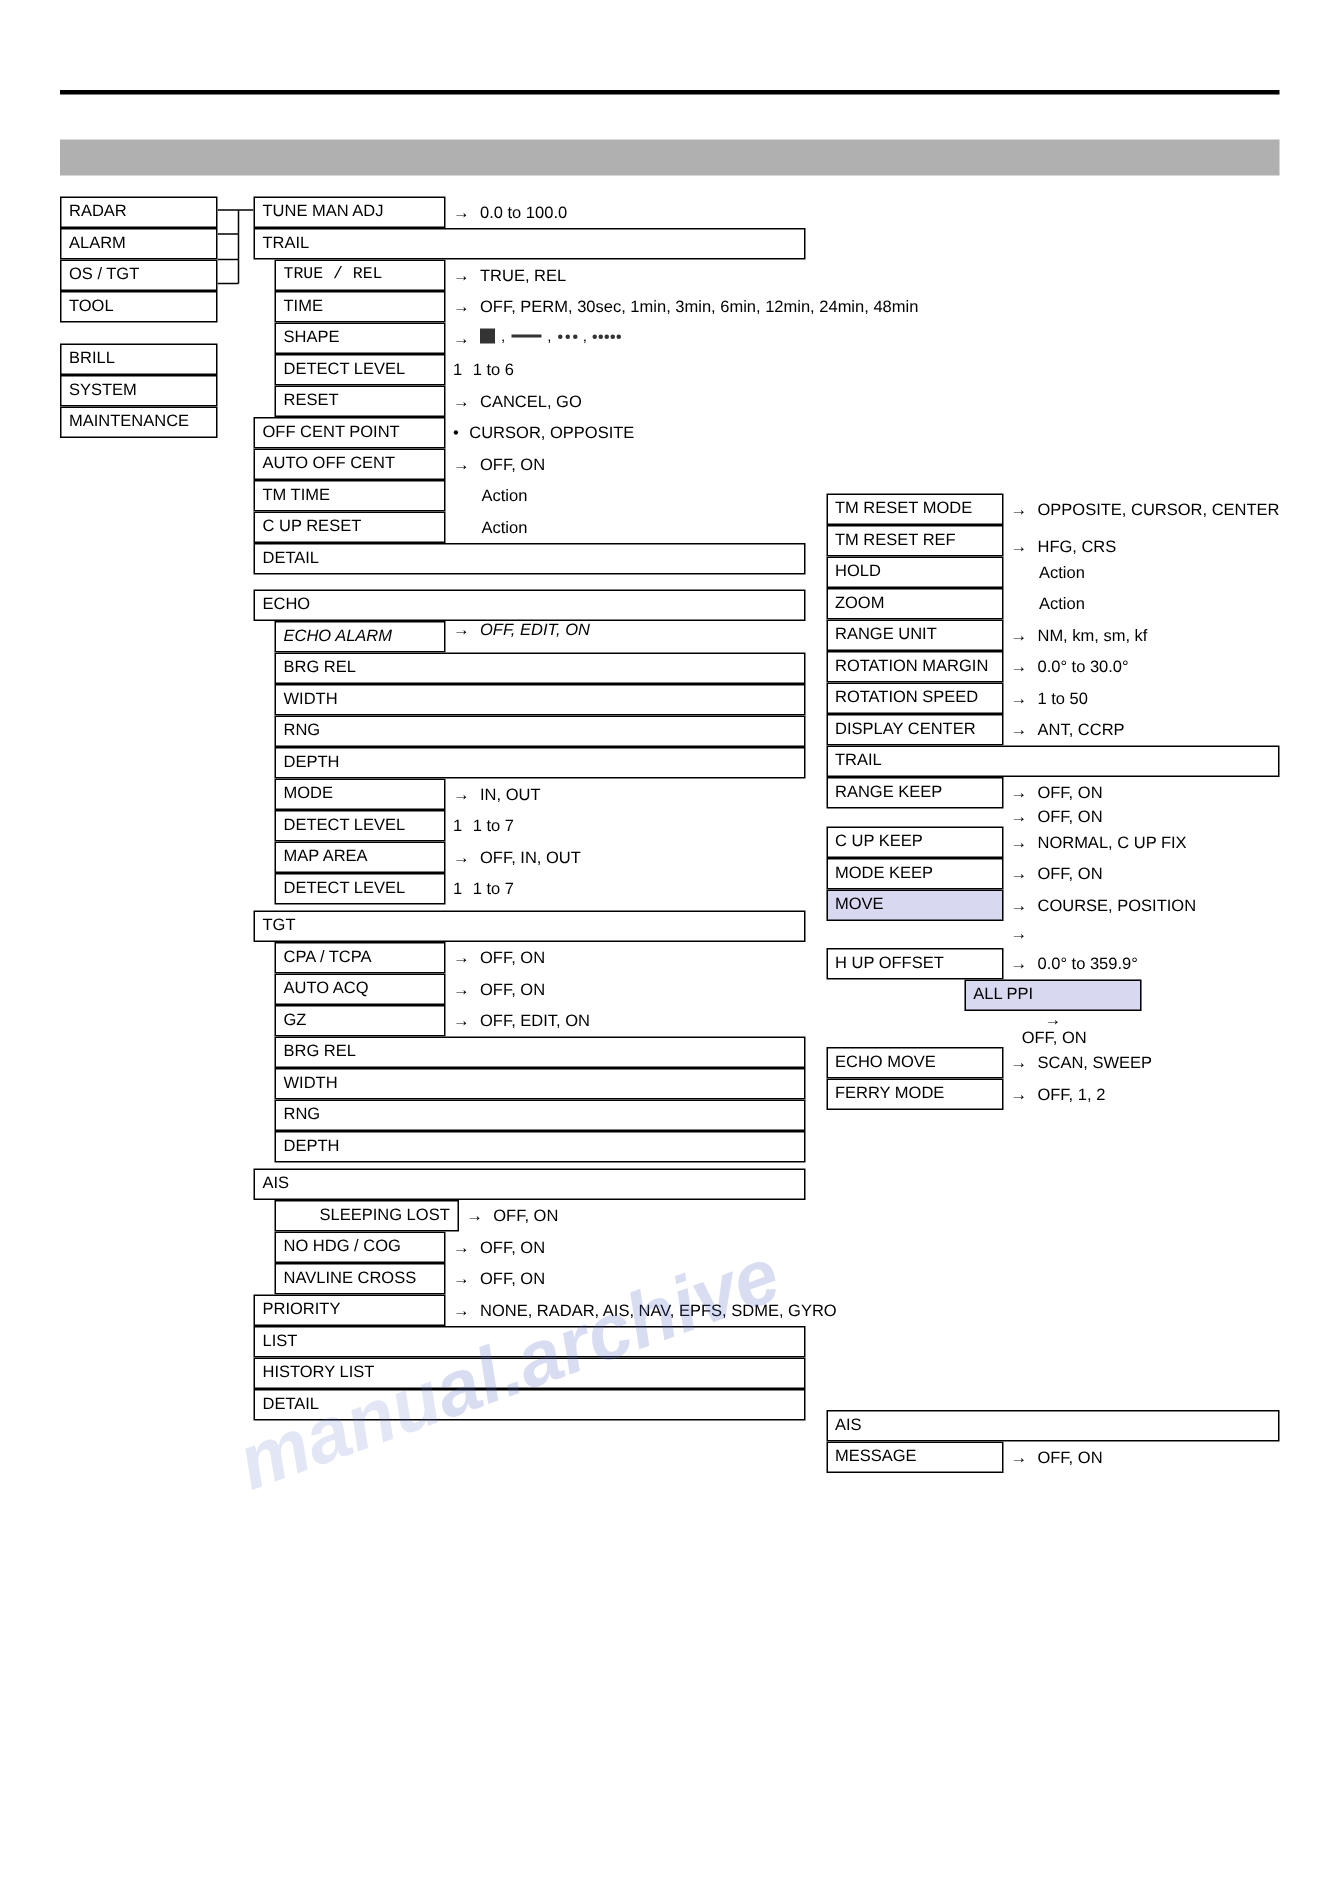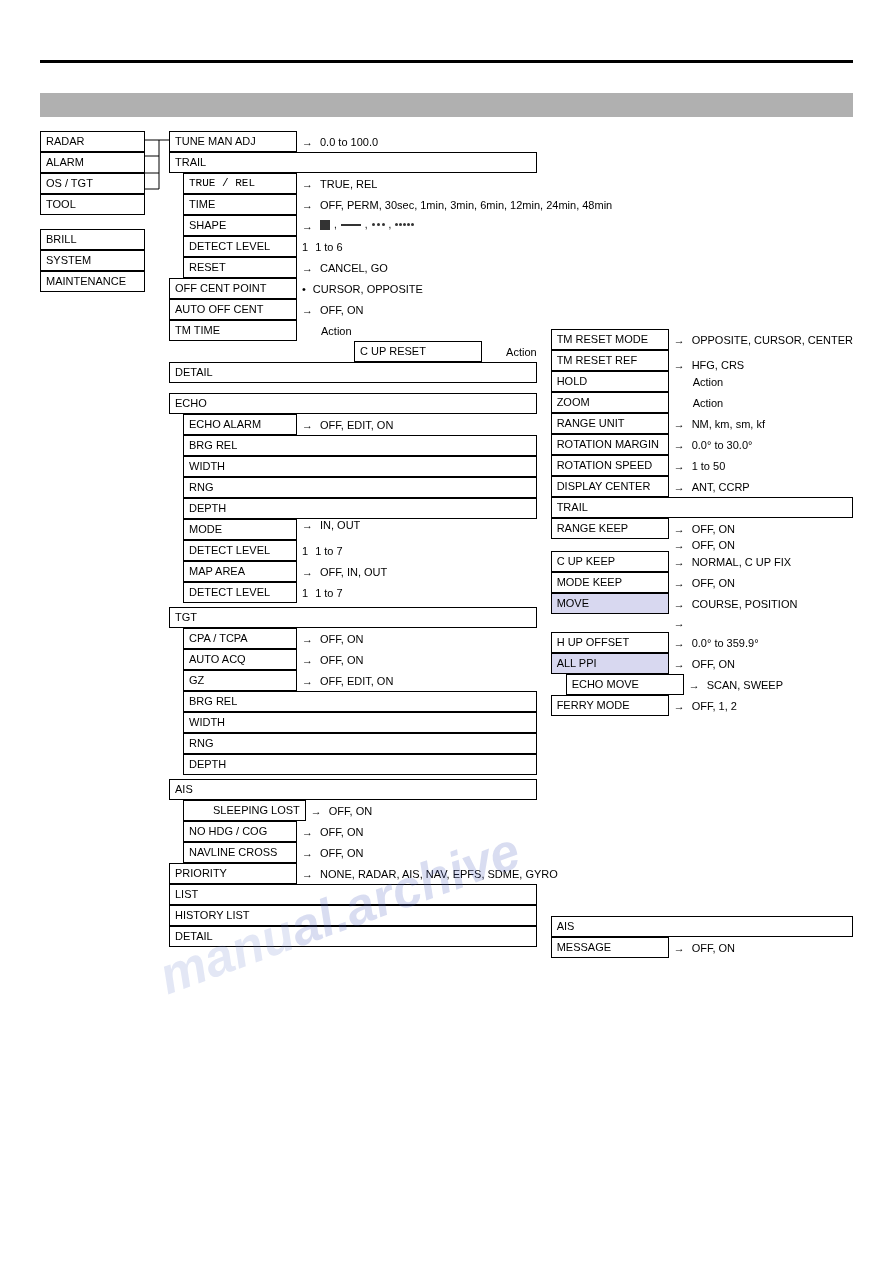"C UP RESET" div { justify-content: flex-end -> none }
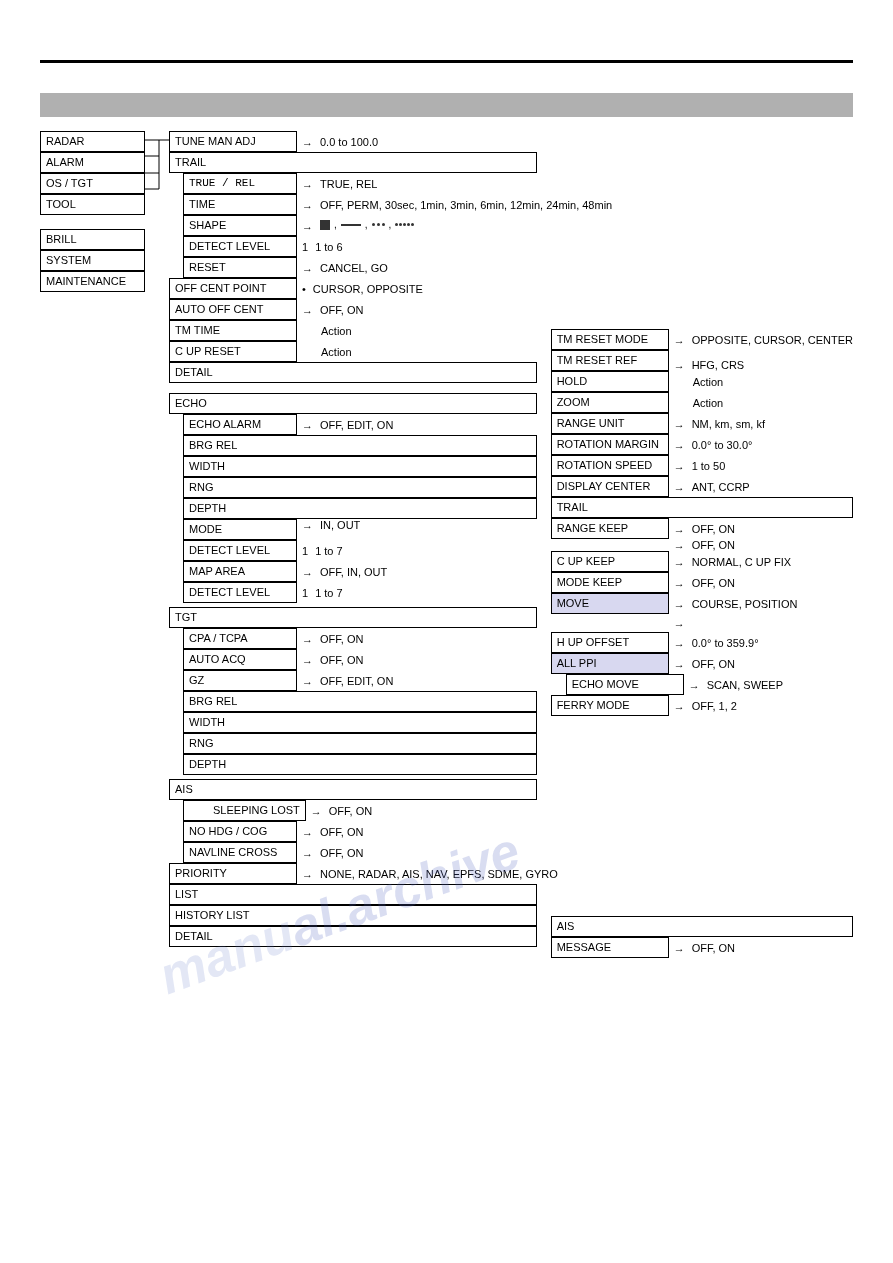"ECHO ALARM" div { align-items: center -> none; font-style: none -> italic }
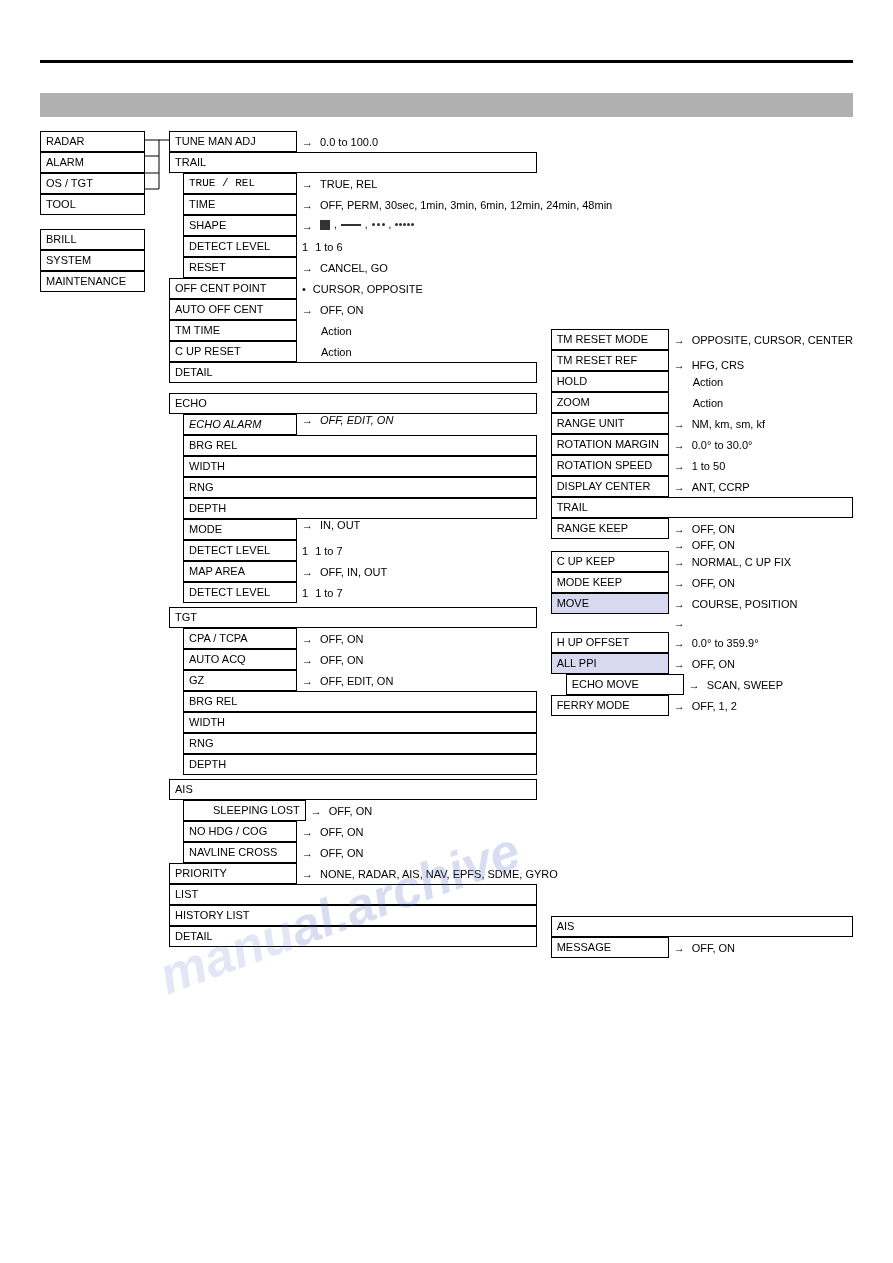"MODE" div { align-items: none -> center }
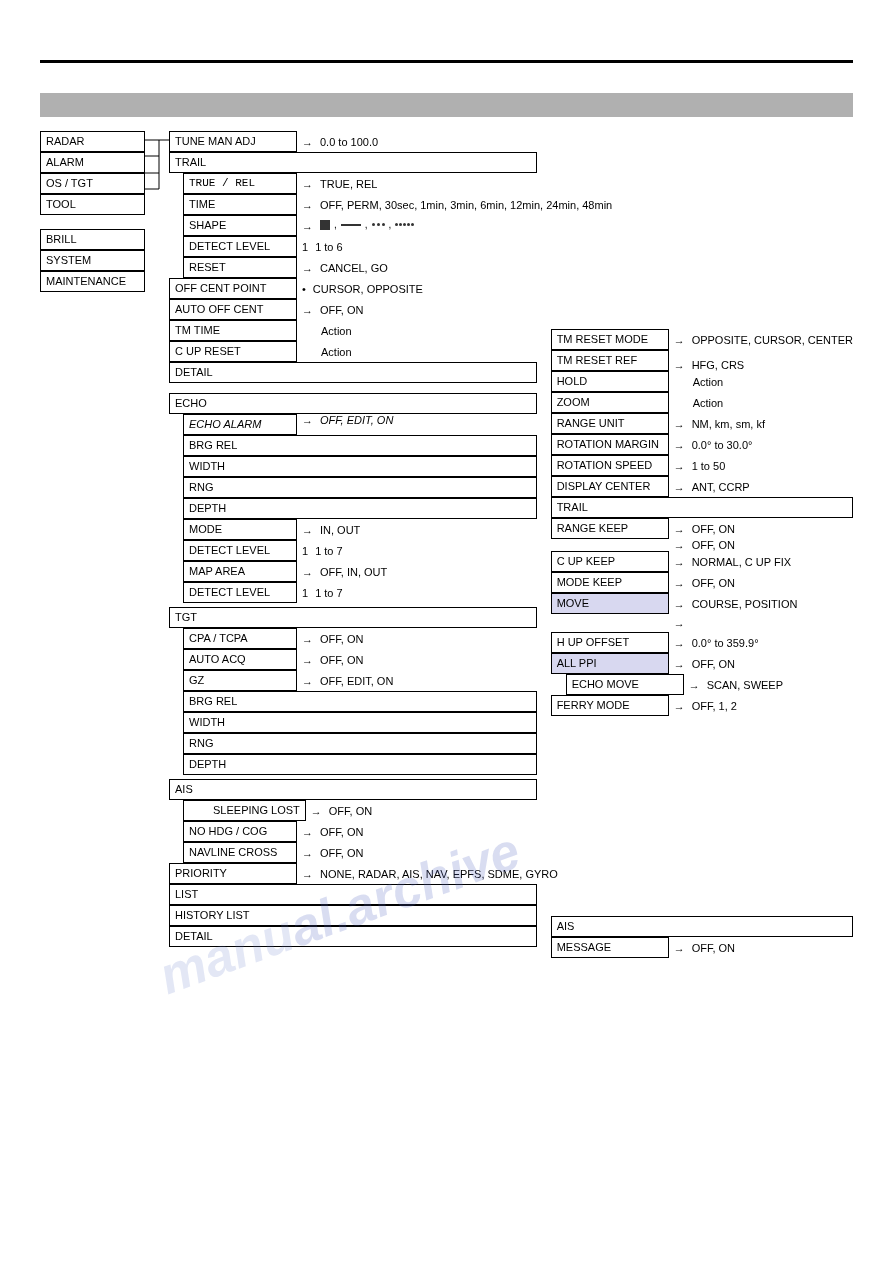"ALL PPI" div { flex-direction: none -> column }
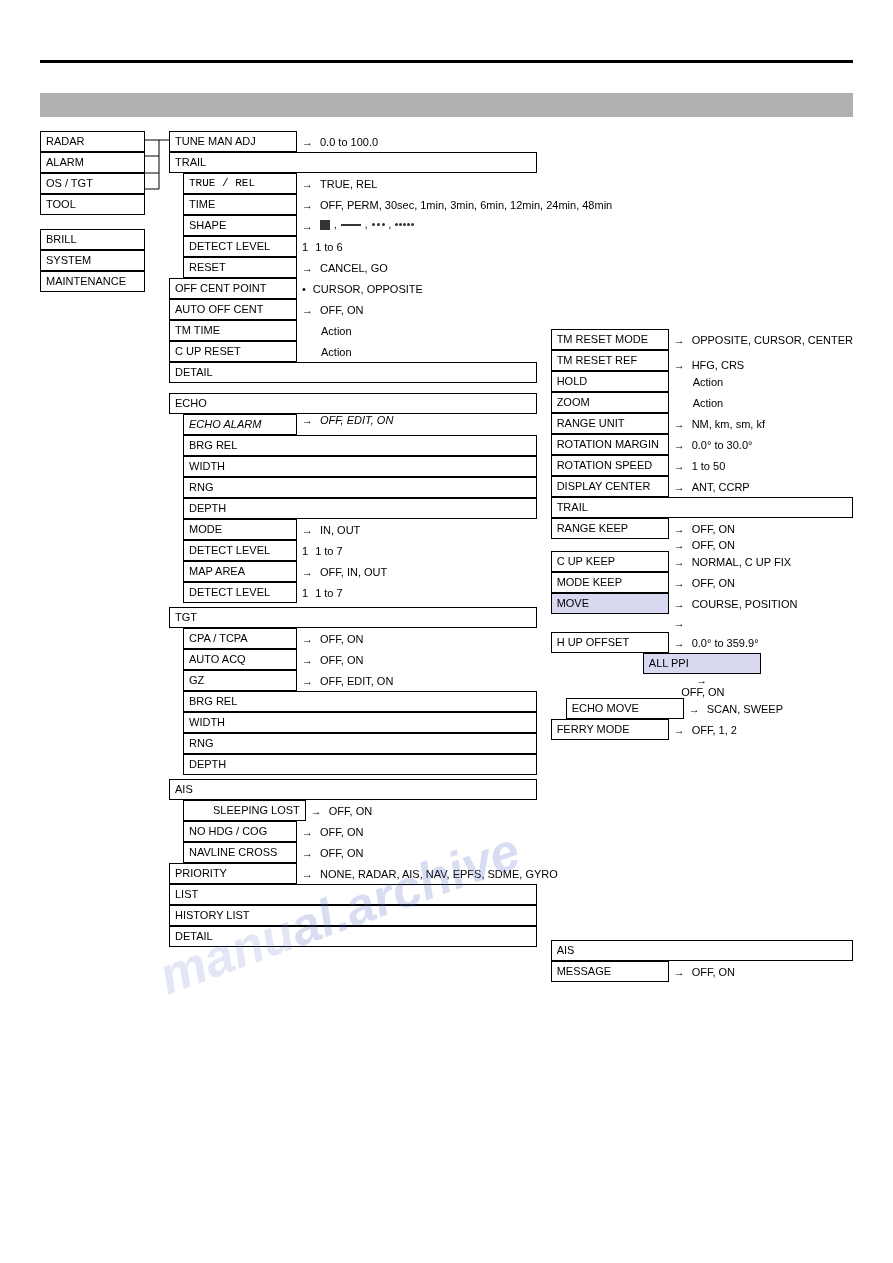"ECHO MOVE" div.box { margin-left: 15px -> none }
